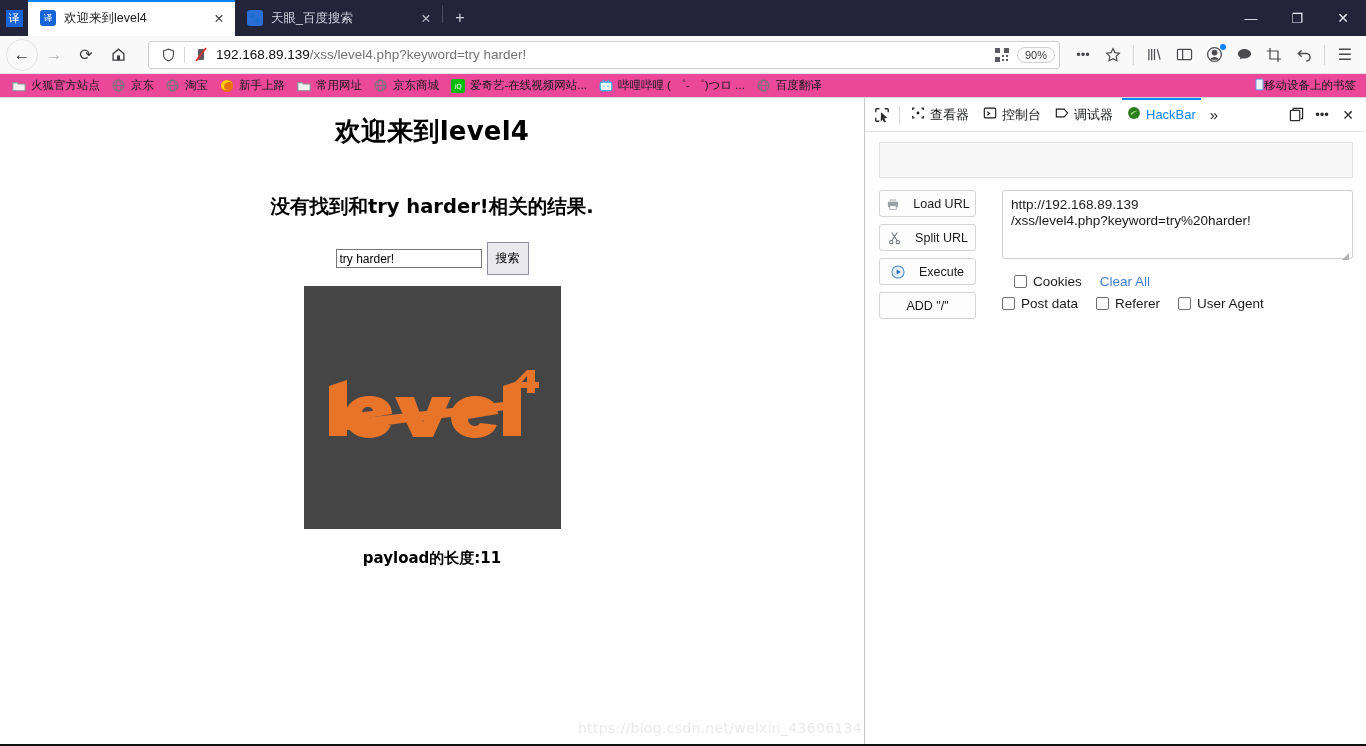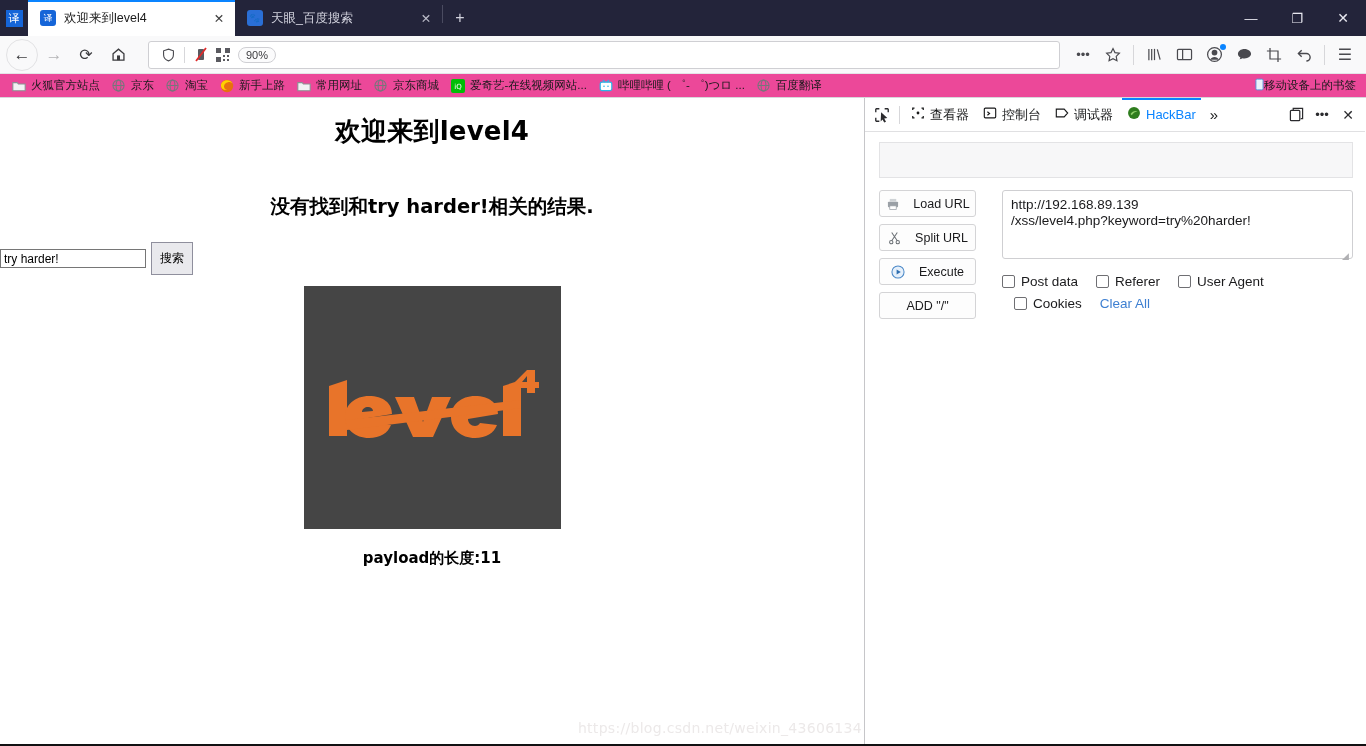"192.168.89.139/xss/level4.php?keyword=tr" span { html: none -> <span> <span>192.168.89.139</span><span>/xss/level4.php?keyword=try harder!</span> </span> }
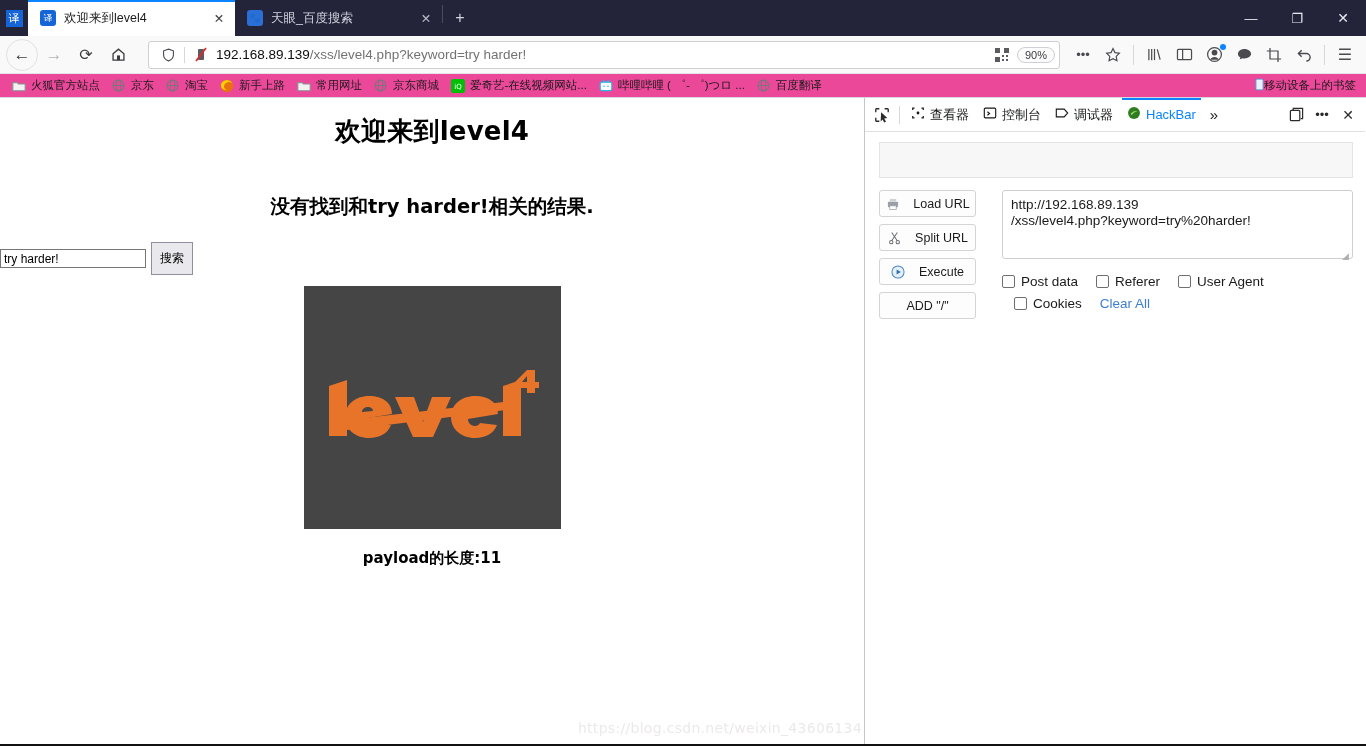"try harder!" #searchrow { justify-content: flex-start -> center }
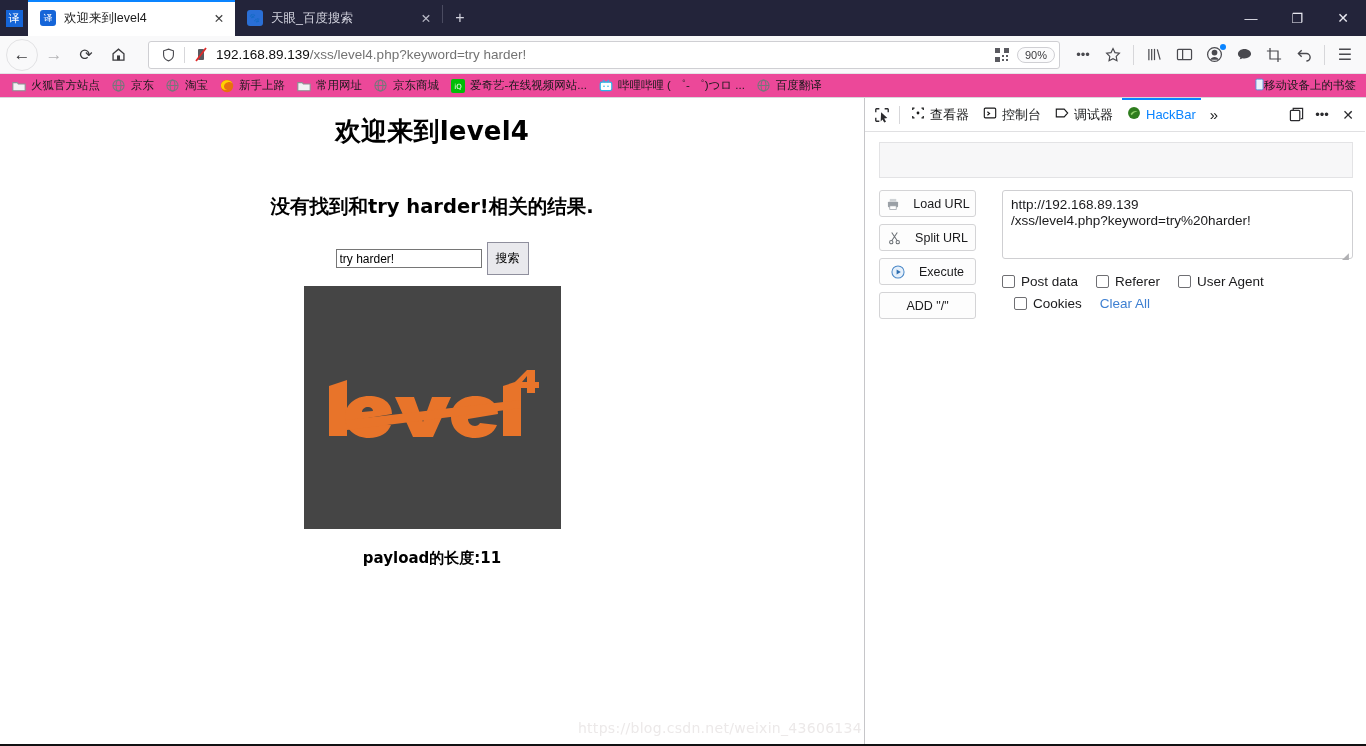"Post data" div.cbrow { order: before "Cookies" -> after "Cookies" }
